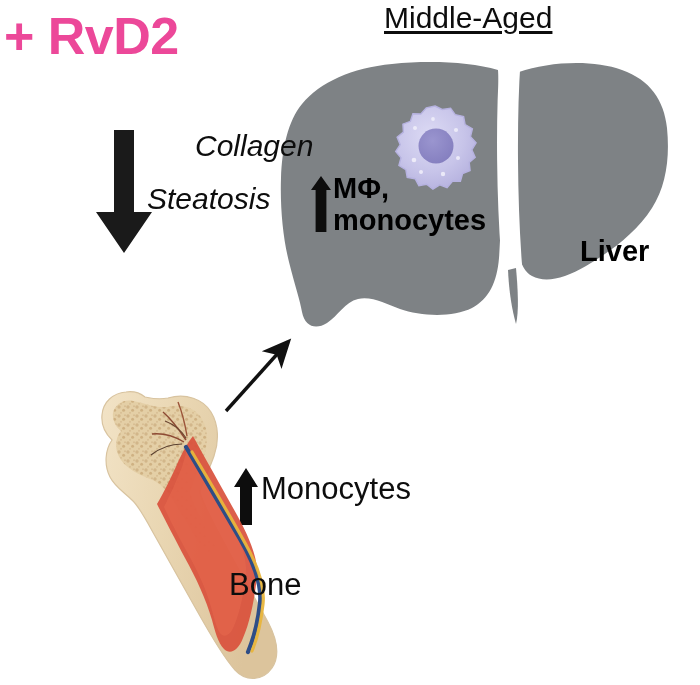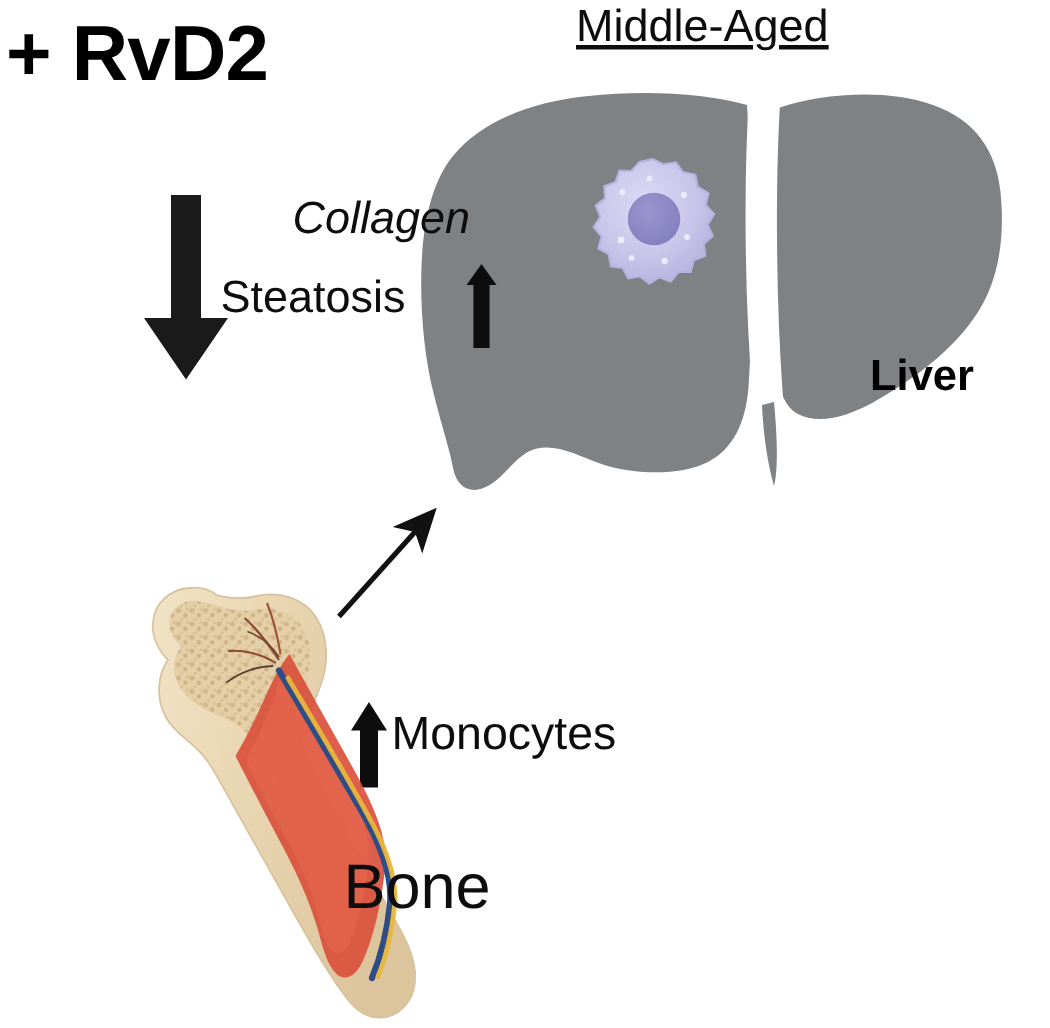"+ RvD2" #treatment-label { color: #000000 -> #ec4899 }
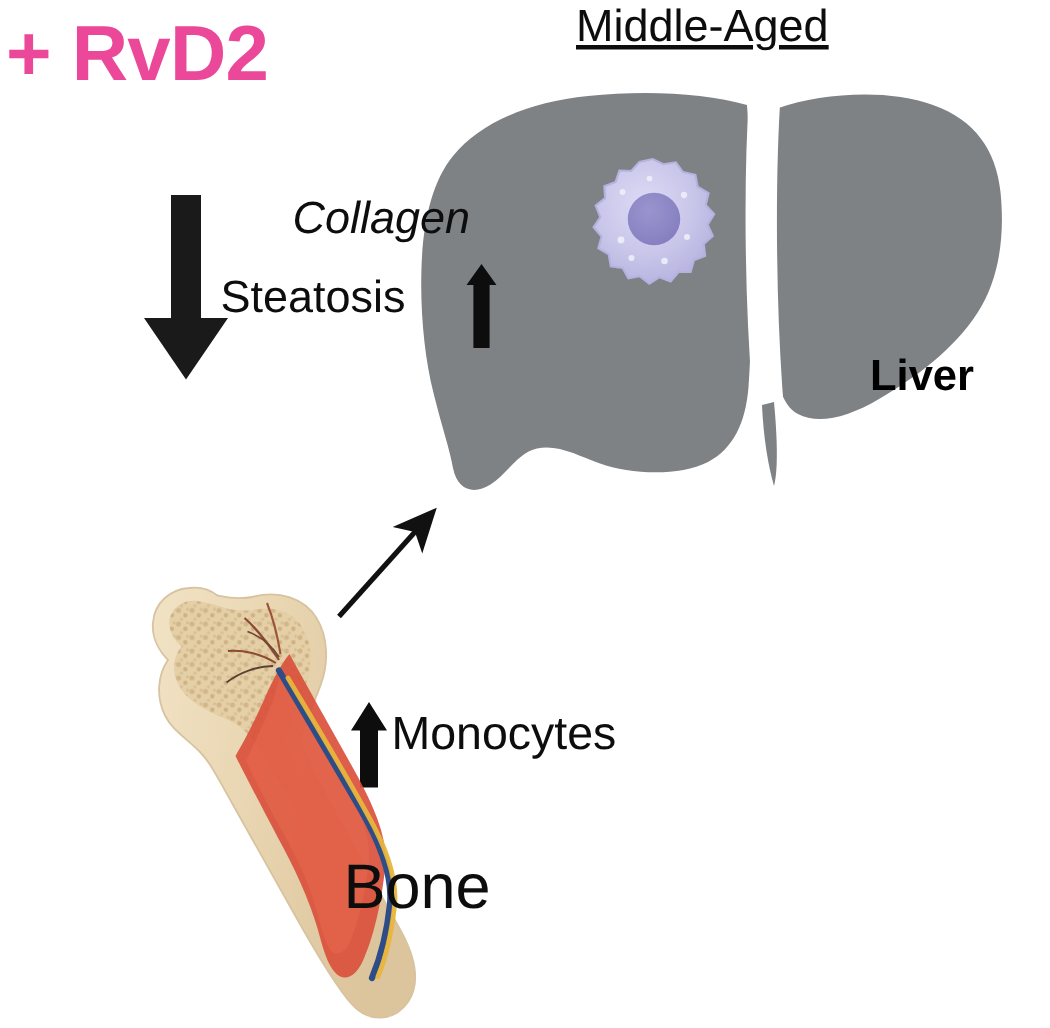"Steatosis" #steatosis-label { font-style: none -> italic }
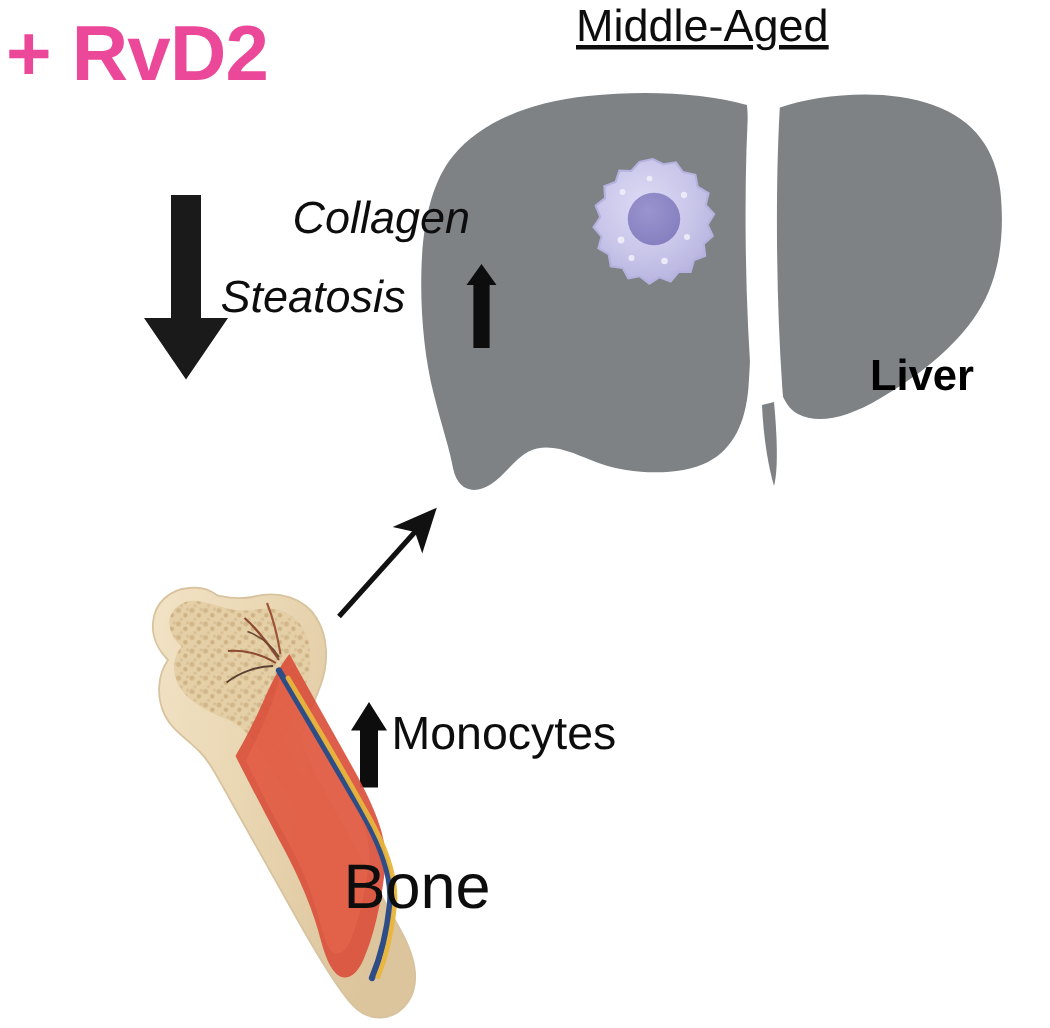"МΦ," div.txt { html: none -> <div><span>МΦ,</span><br><span>monocytes</span></div> }
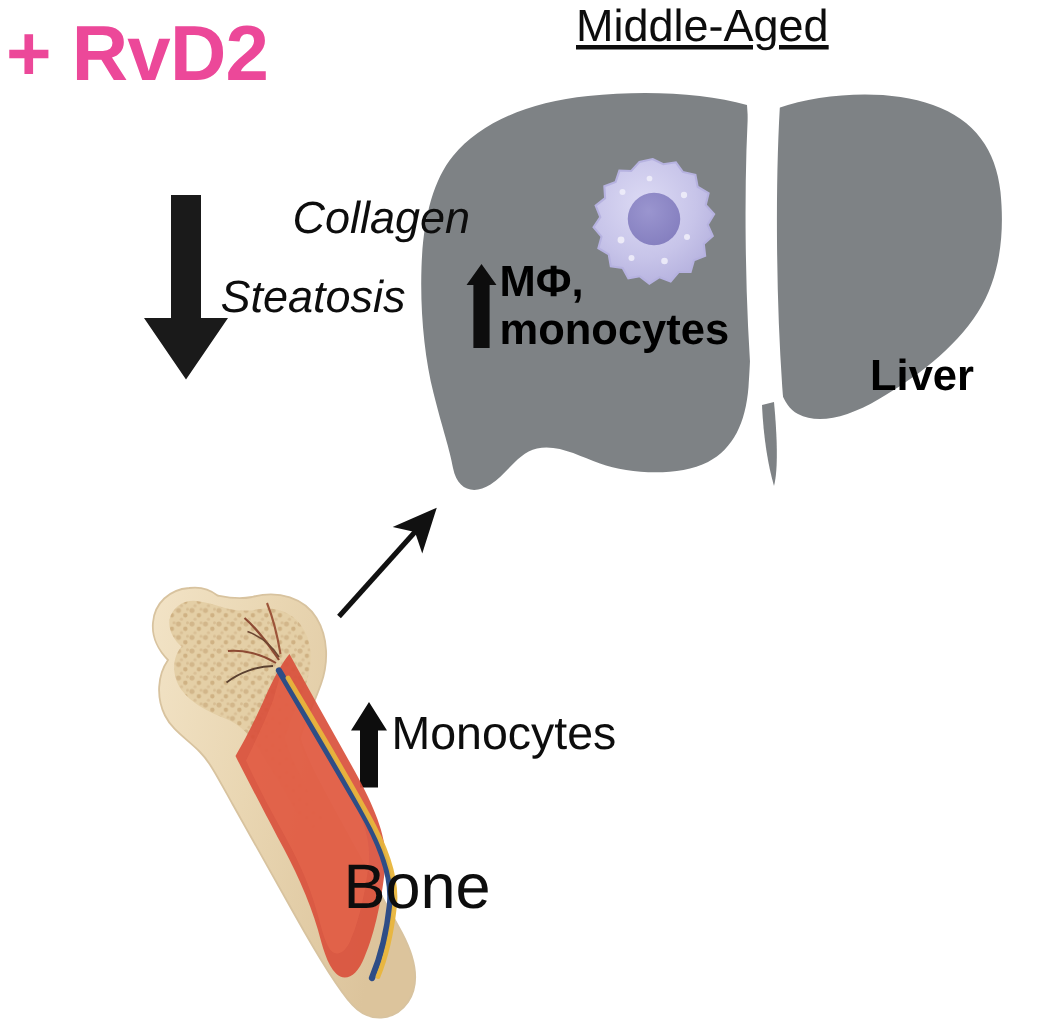"Bone" #bone-label { font-size: 42px -> 31px }
